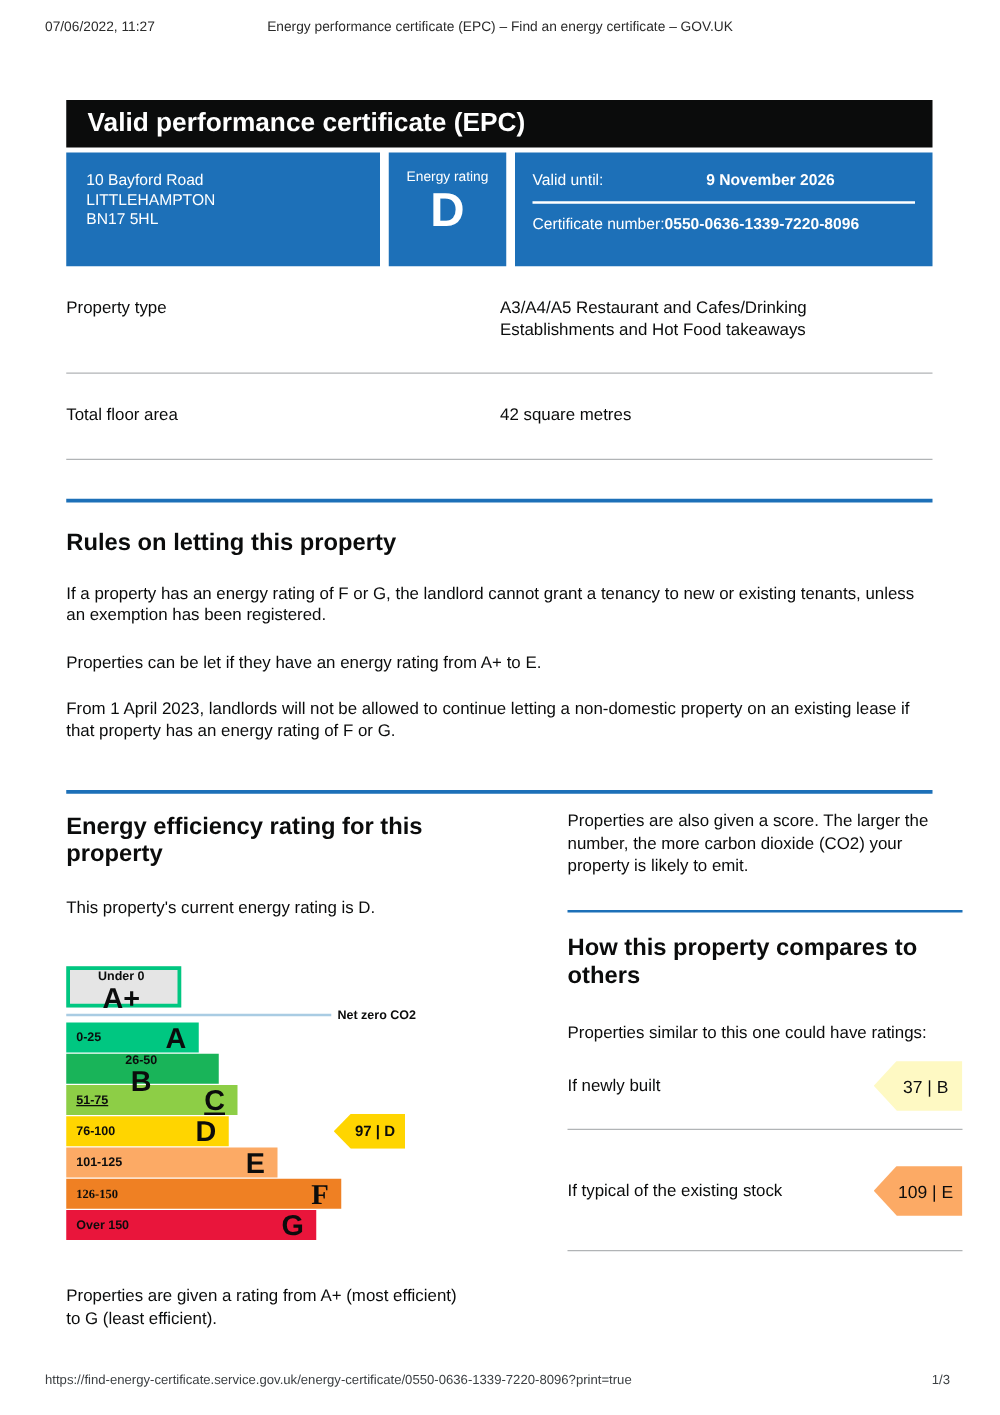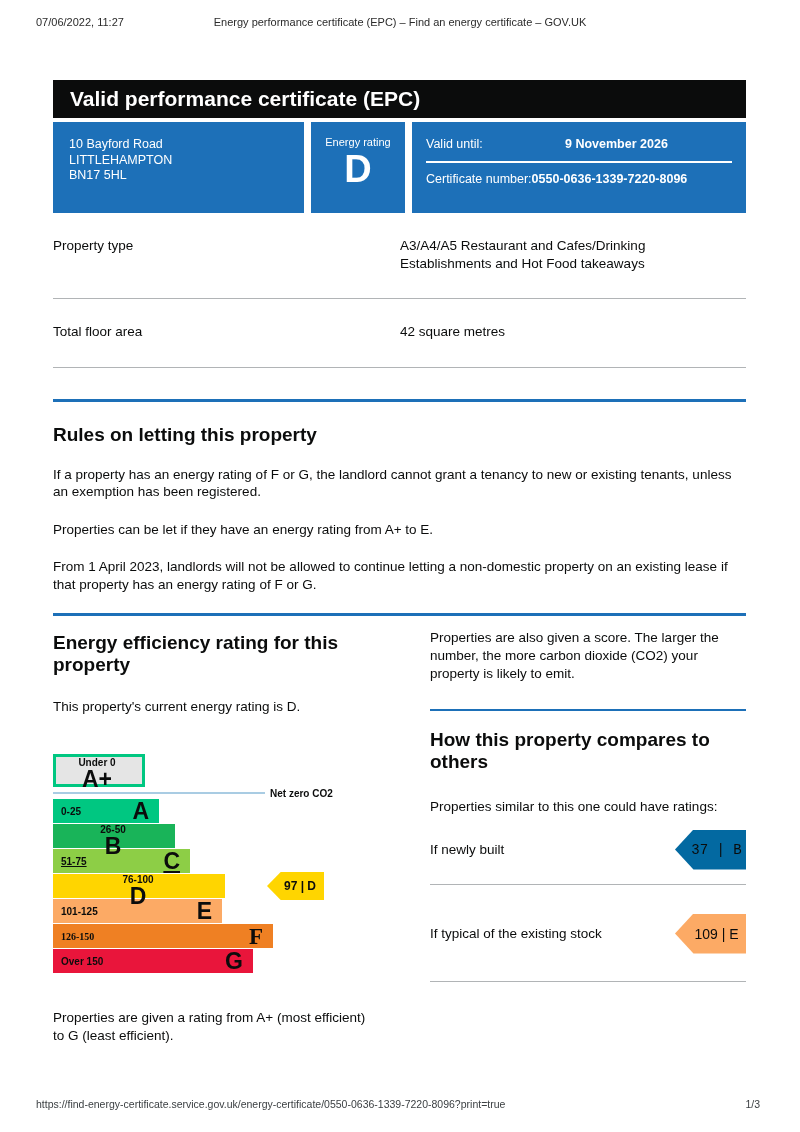"Energy efficiency rating for this" .columns { gap: none -> 24px; margin-top: 20px -> 39px }
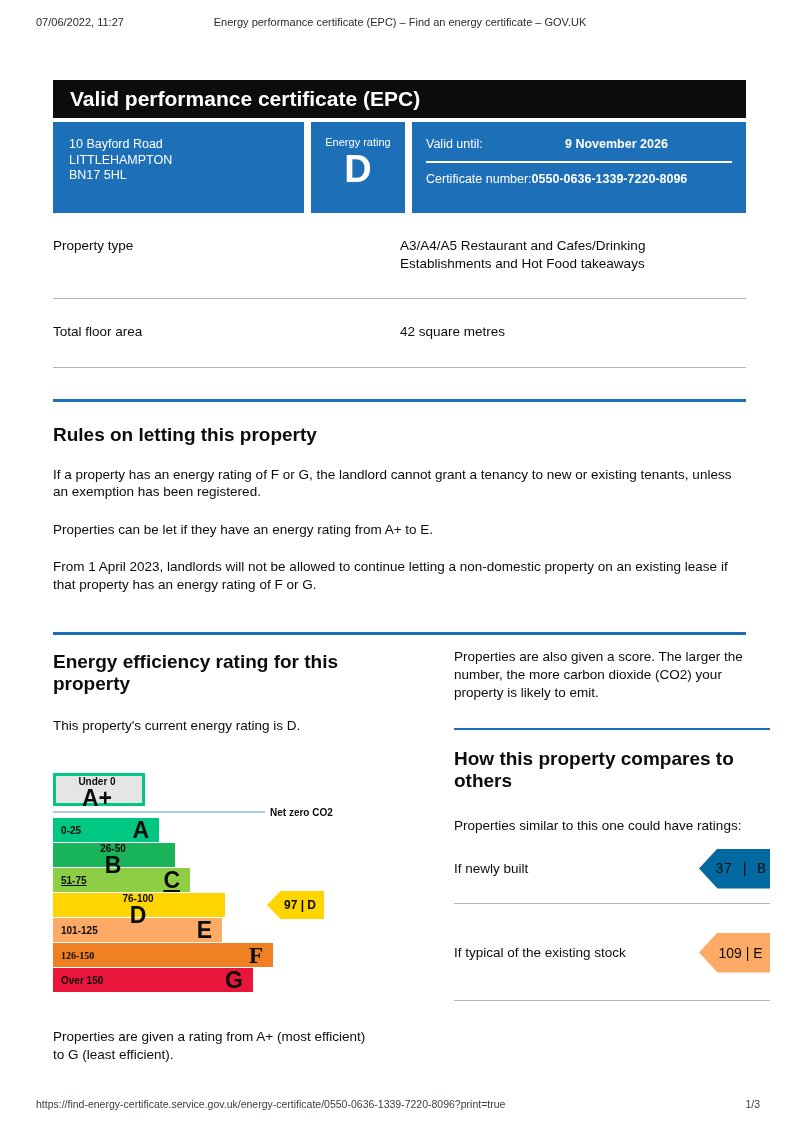"37 | B" span.compare-arrow { background: #0369a1 -> #fef9c3; font-family: Liberation Mono, monospace -> none }
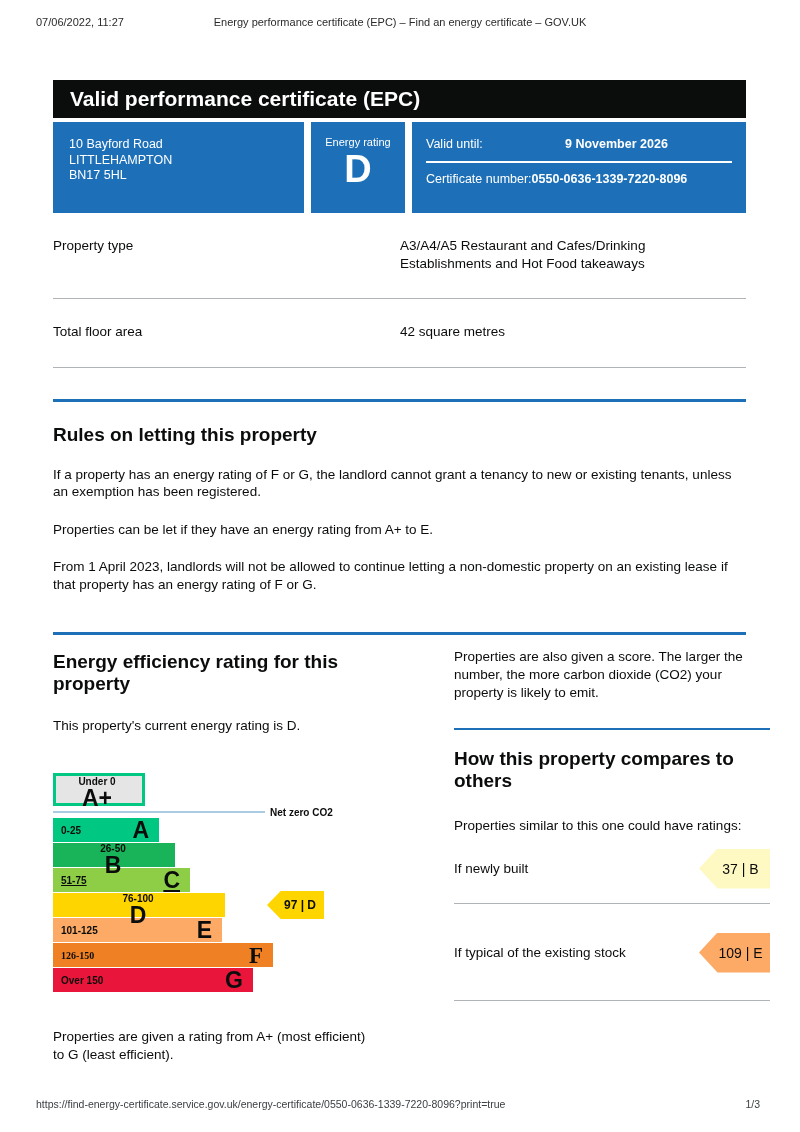"76-100" .band-d { flex-direction: column -> none; width: 172px -> 130px }
